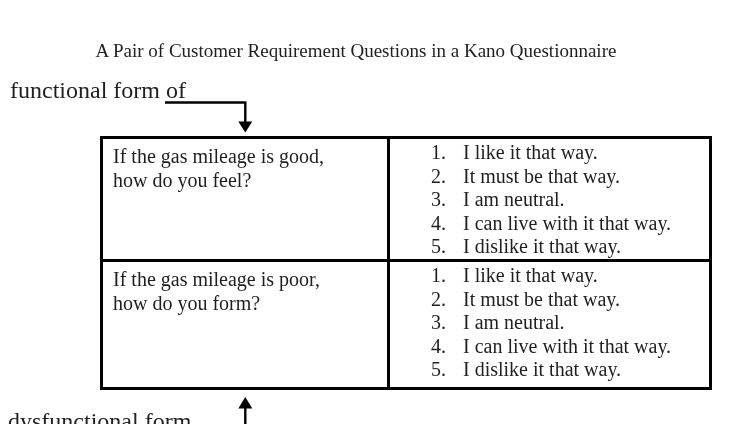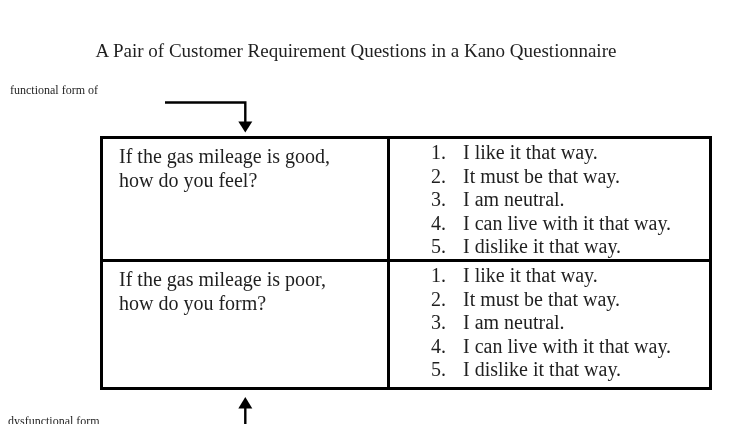"functional form of" .annot { font-size: 12px -> 24px }
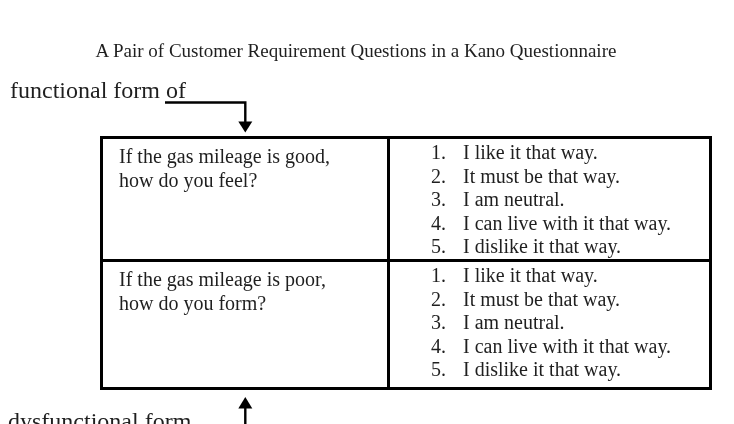"If the gas mileage is" .q-cell { padding: 5px 6px 0 16px -> 5px 6px 0 10px }
